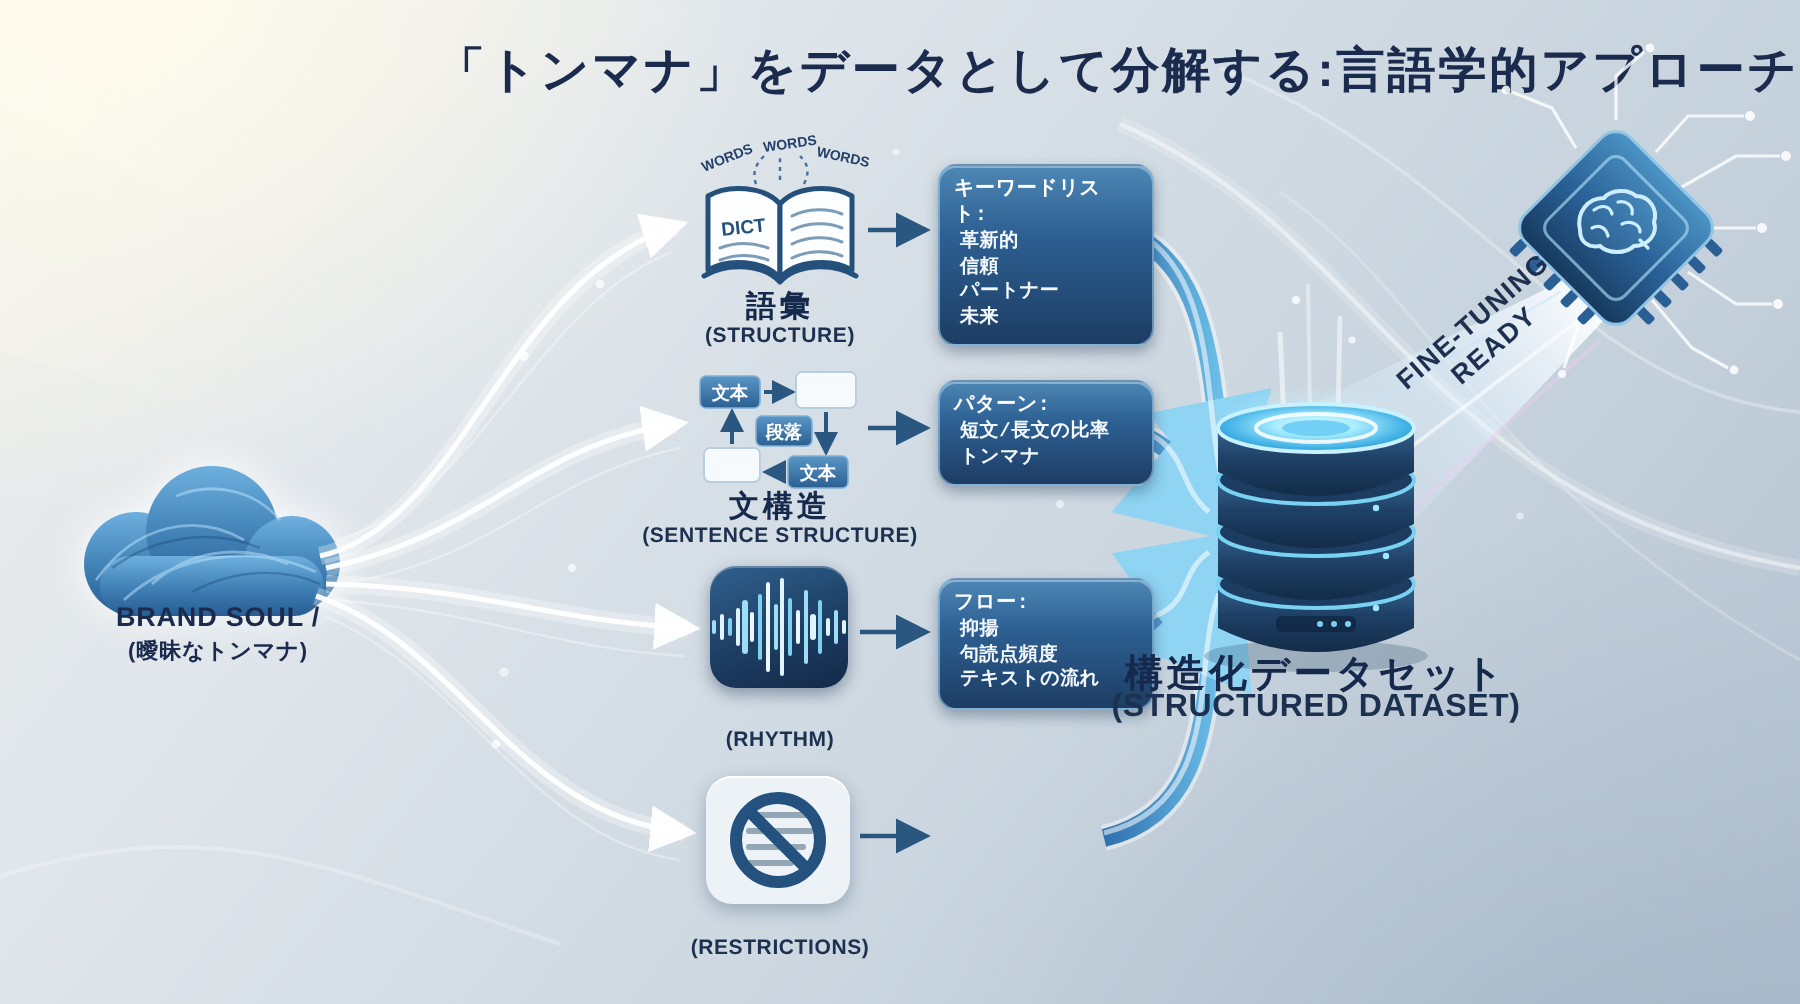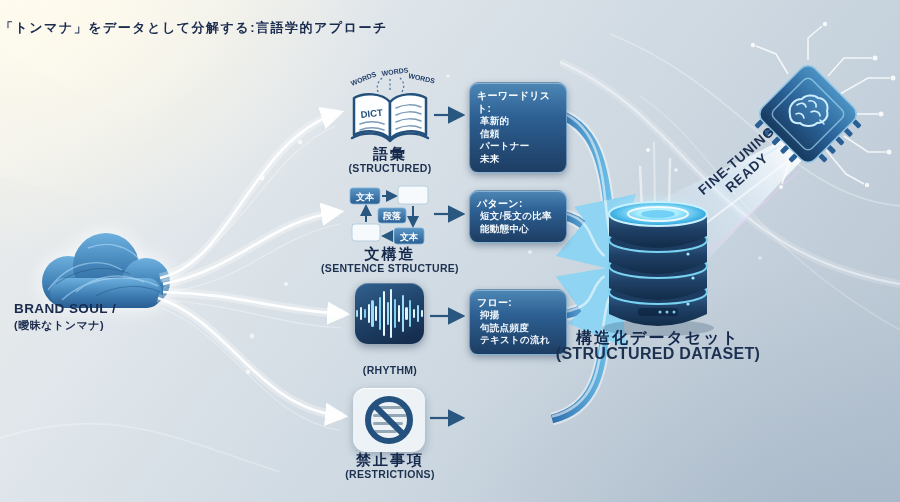"「トンマナ」をデータとして分解する:言語学的アプローチ" .page-title { font-size: 13px -> 24px; text-align: left -> right }
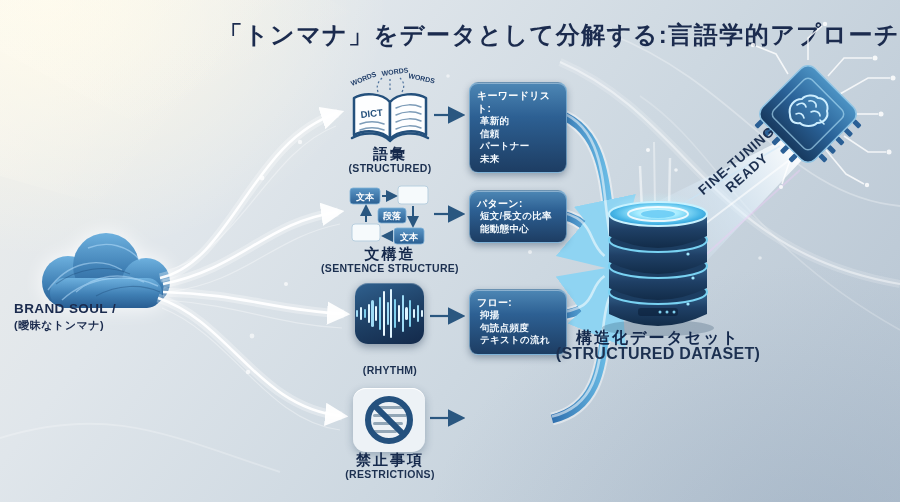"キーワードリスト:" .out-box { font-family: none -> Liberation Mono, monospace; padding: 6px 7px 7px 7px -> 6px 17px 7px 7px }
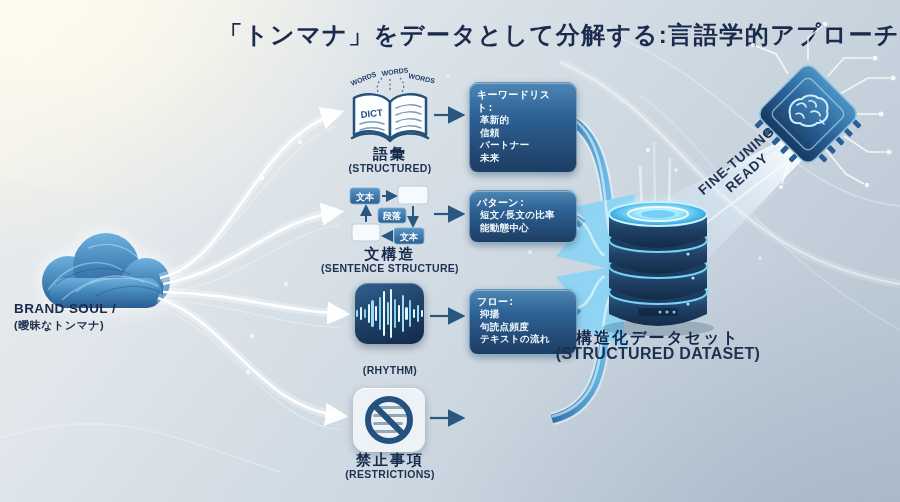"(STRUCTURED)" div.abs { text: STRUCTURED -> STRUCTURE }
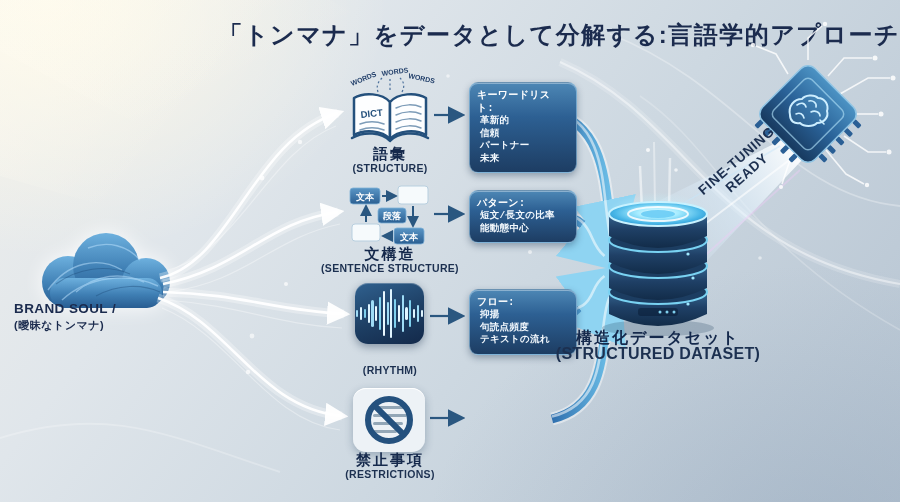"能動態中心" div.bl { text: 能動態中心 -> トンマナ }
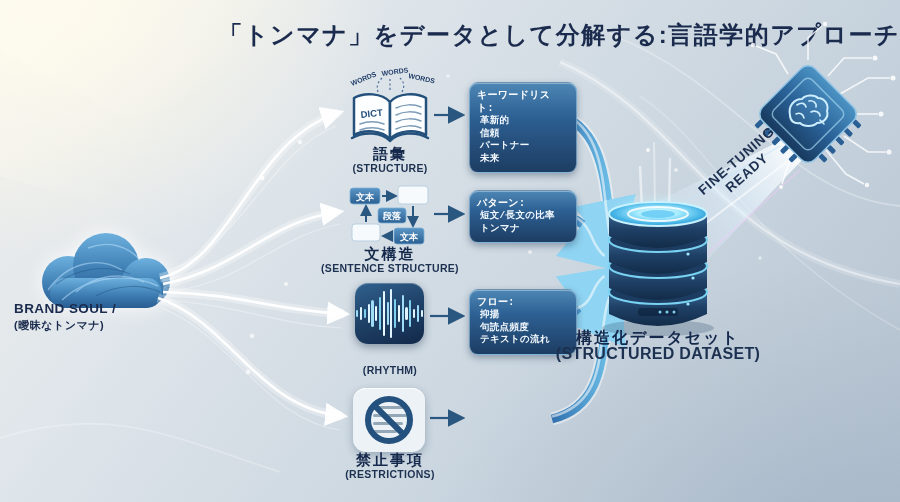"BRAND SOUL /" .cloud-label { text-align: none -> center }
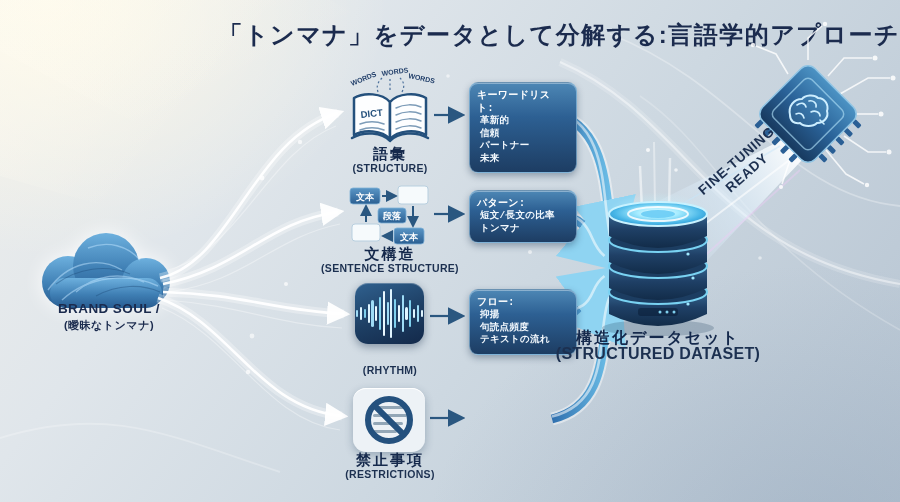"構造化データセット" div.abs { font-size: 16px -> 19px }
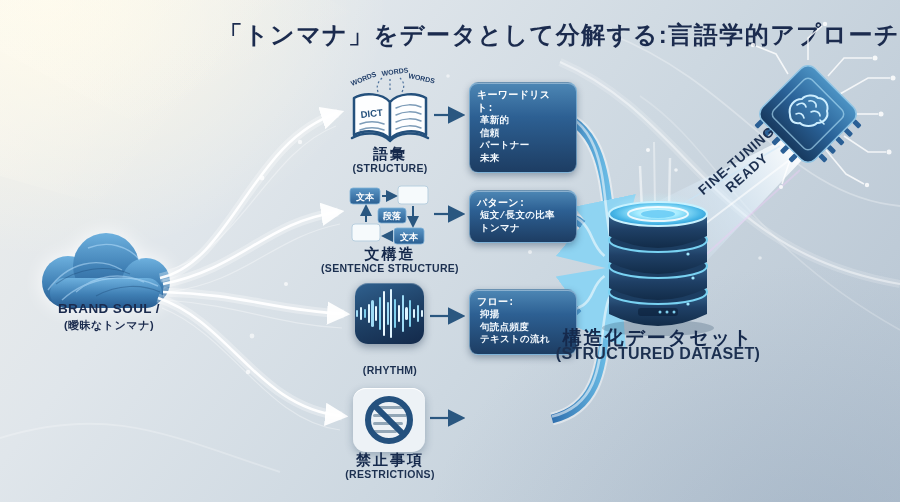"禁止事項" div.abs { html: <div>禁止事項</div> -> none }
